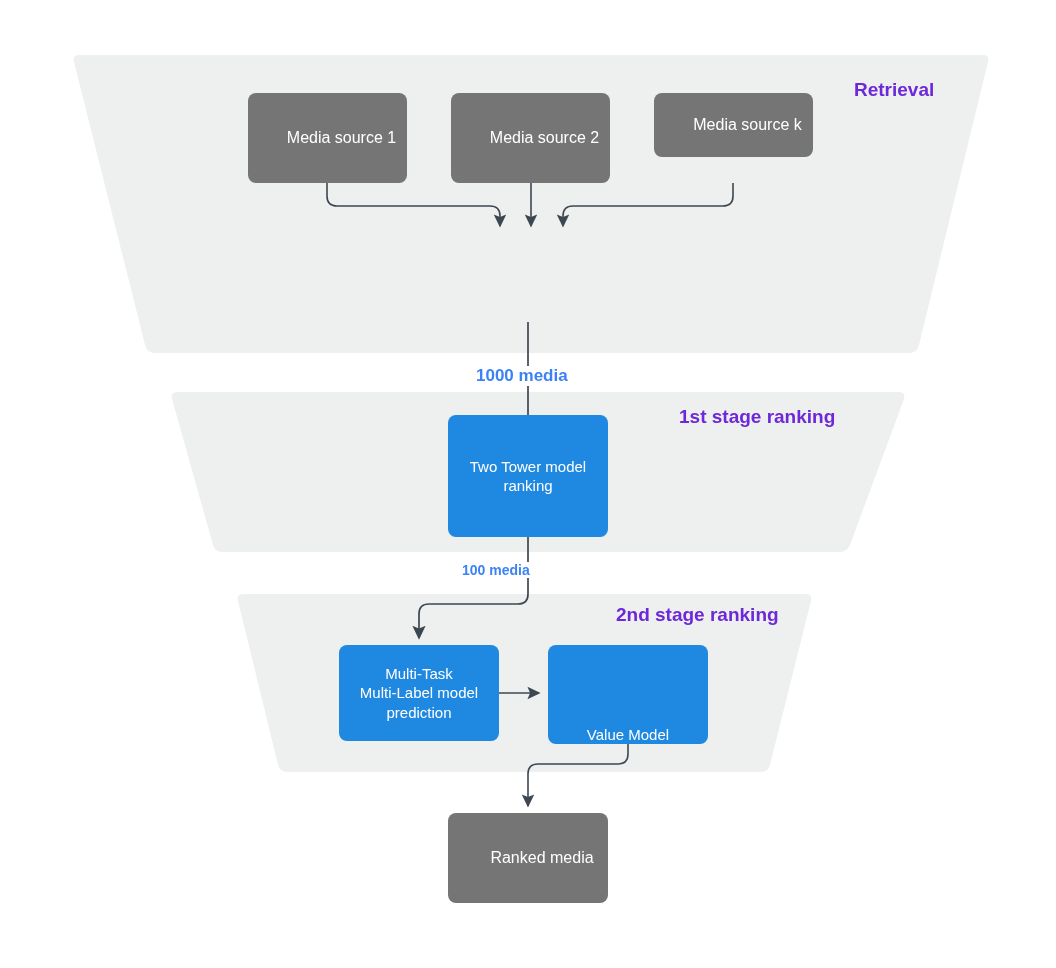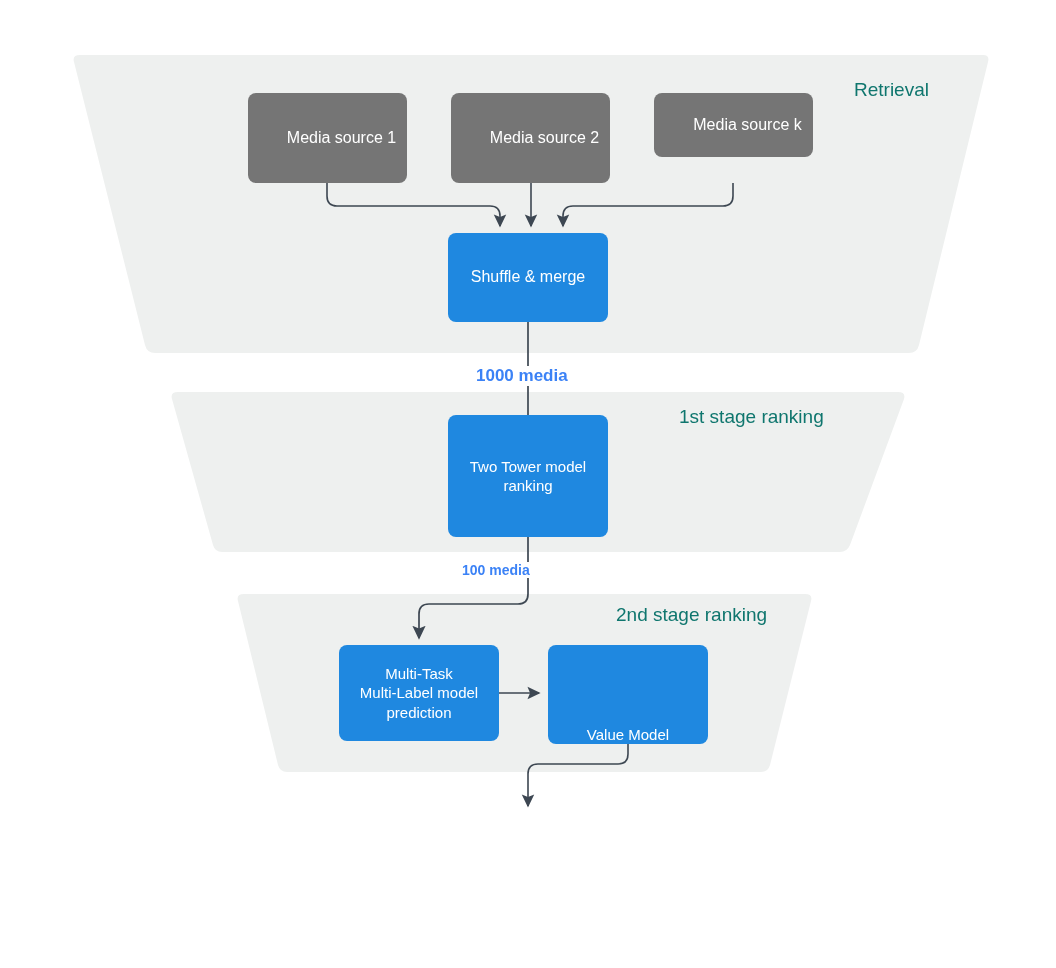"Retrieval" .stage-title { color: #0f766e -> #6d28d9; font-weight: normal -> bold }
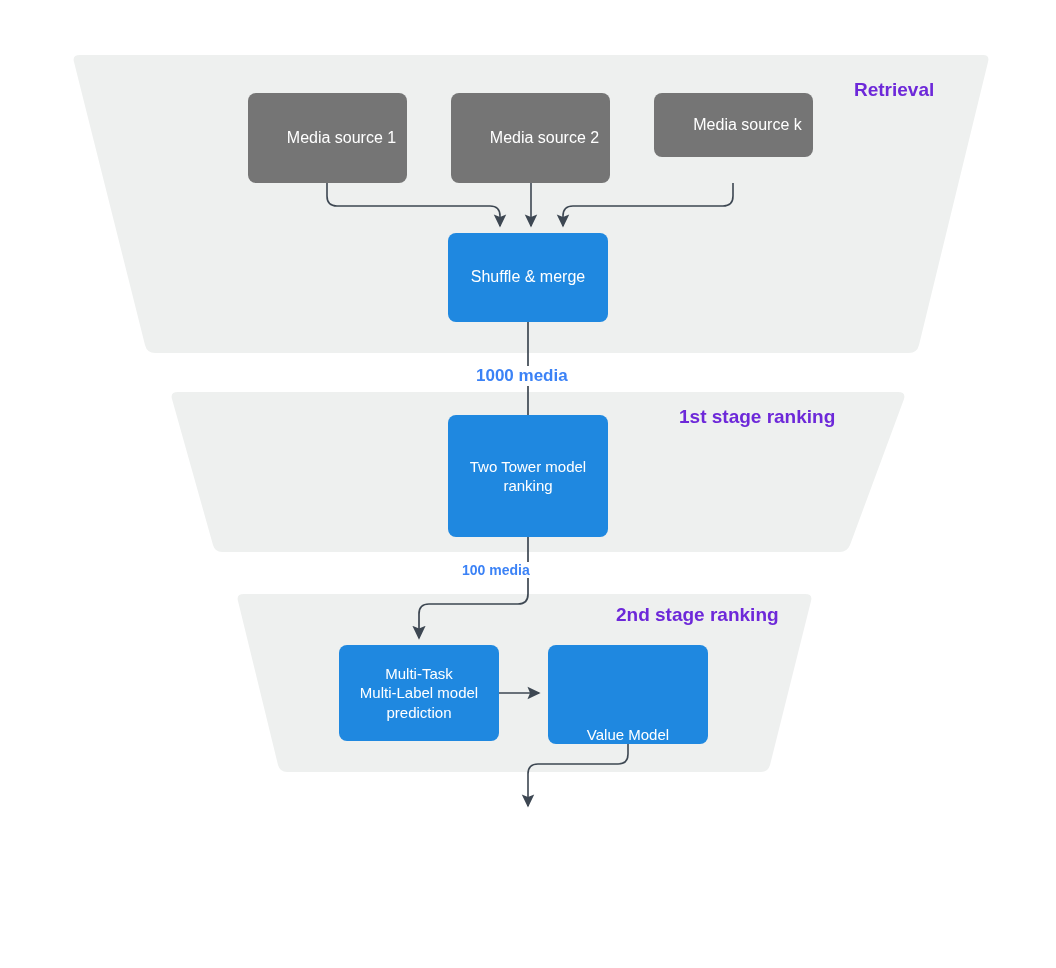"Shuffle & merge" div.node { html: <div> <span>Shuffle &amp; merge</span> </div> -> none }
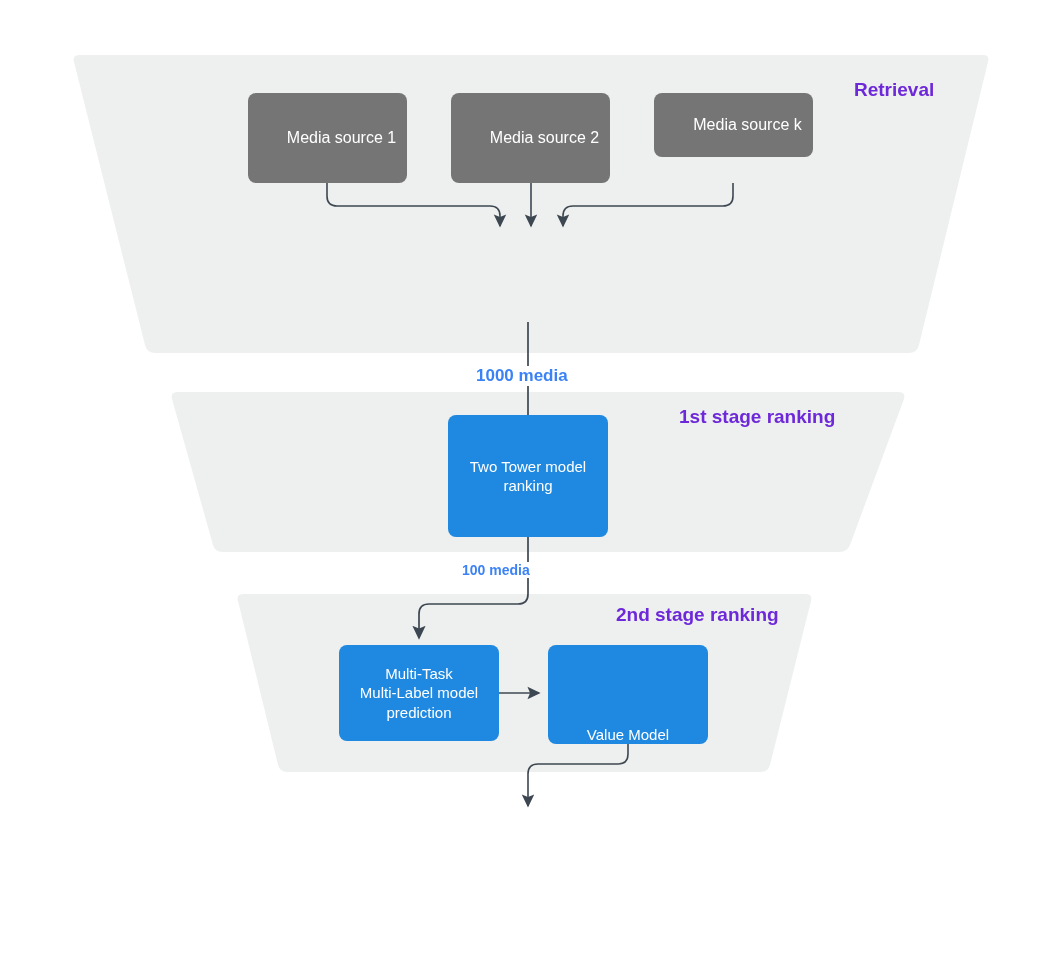"Ranked media" div.node { html: none -> <div> <span>Ranked media</span> </div> }
